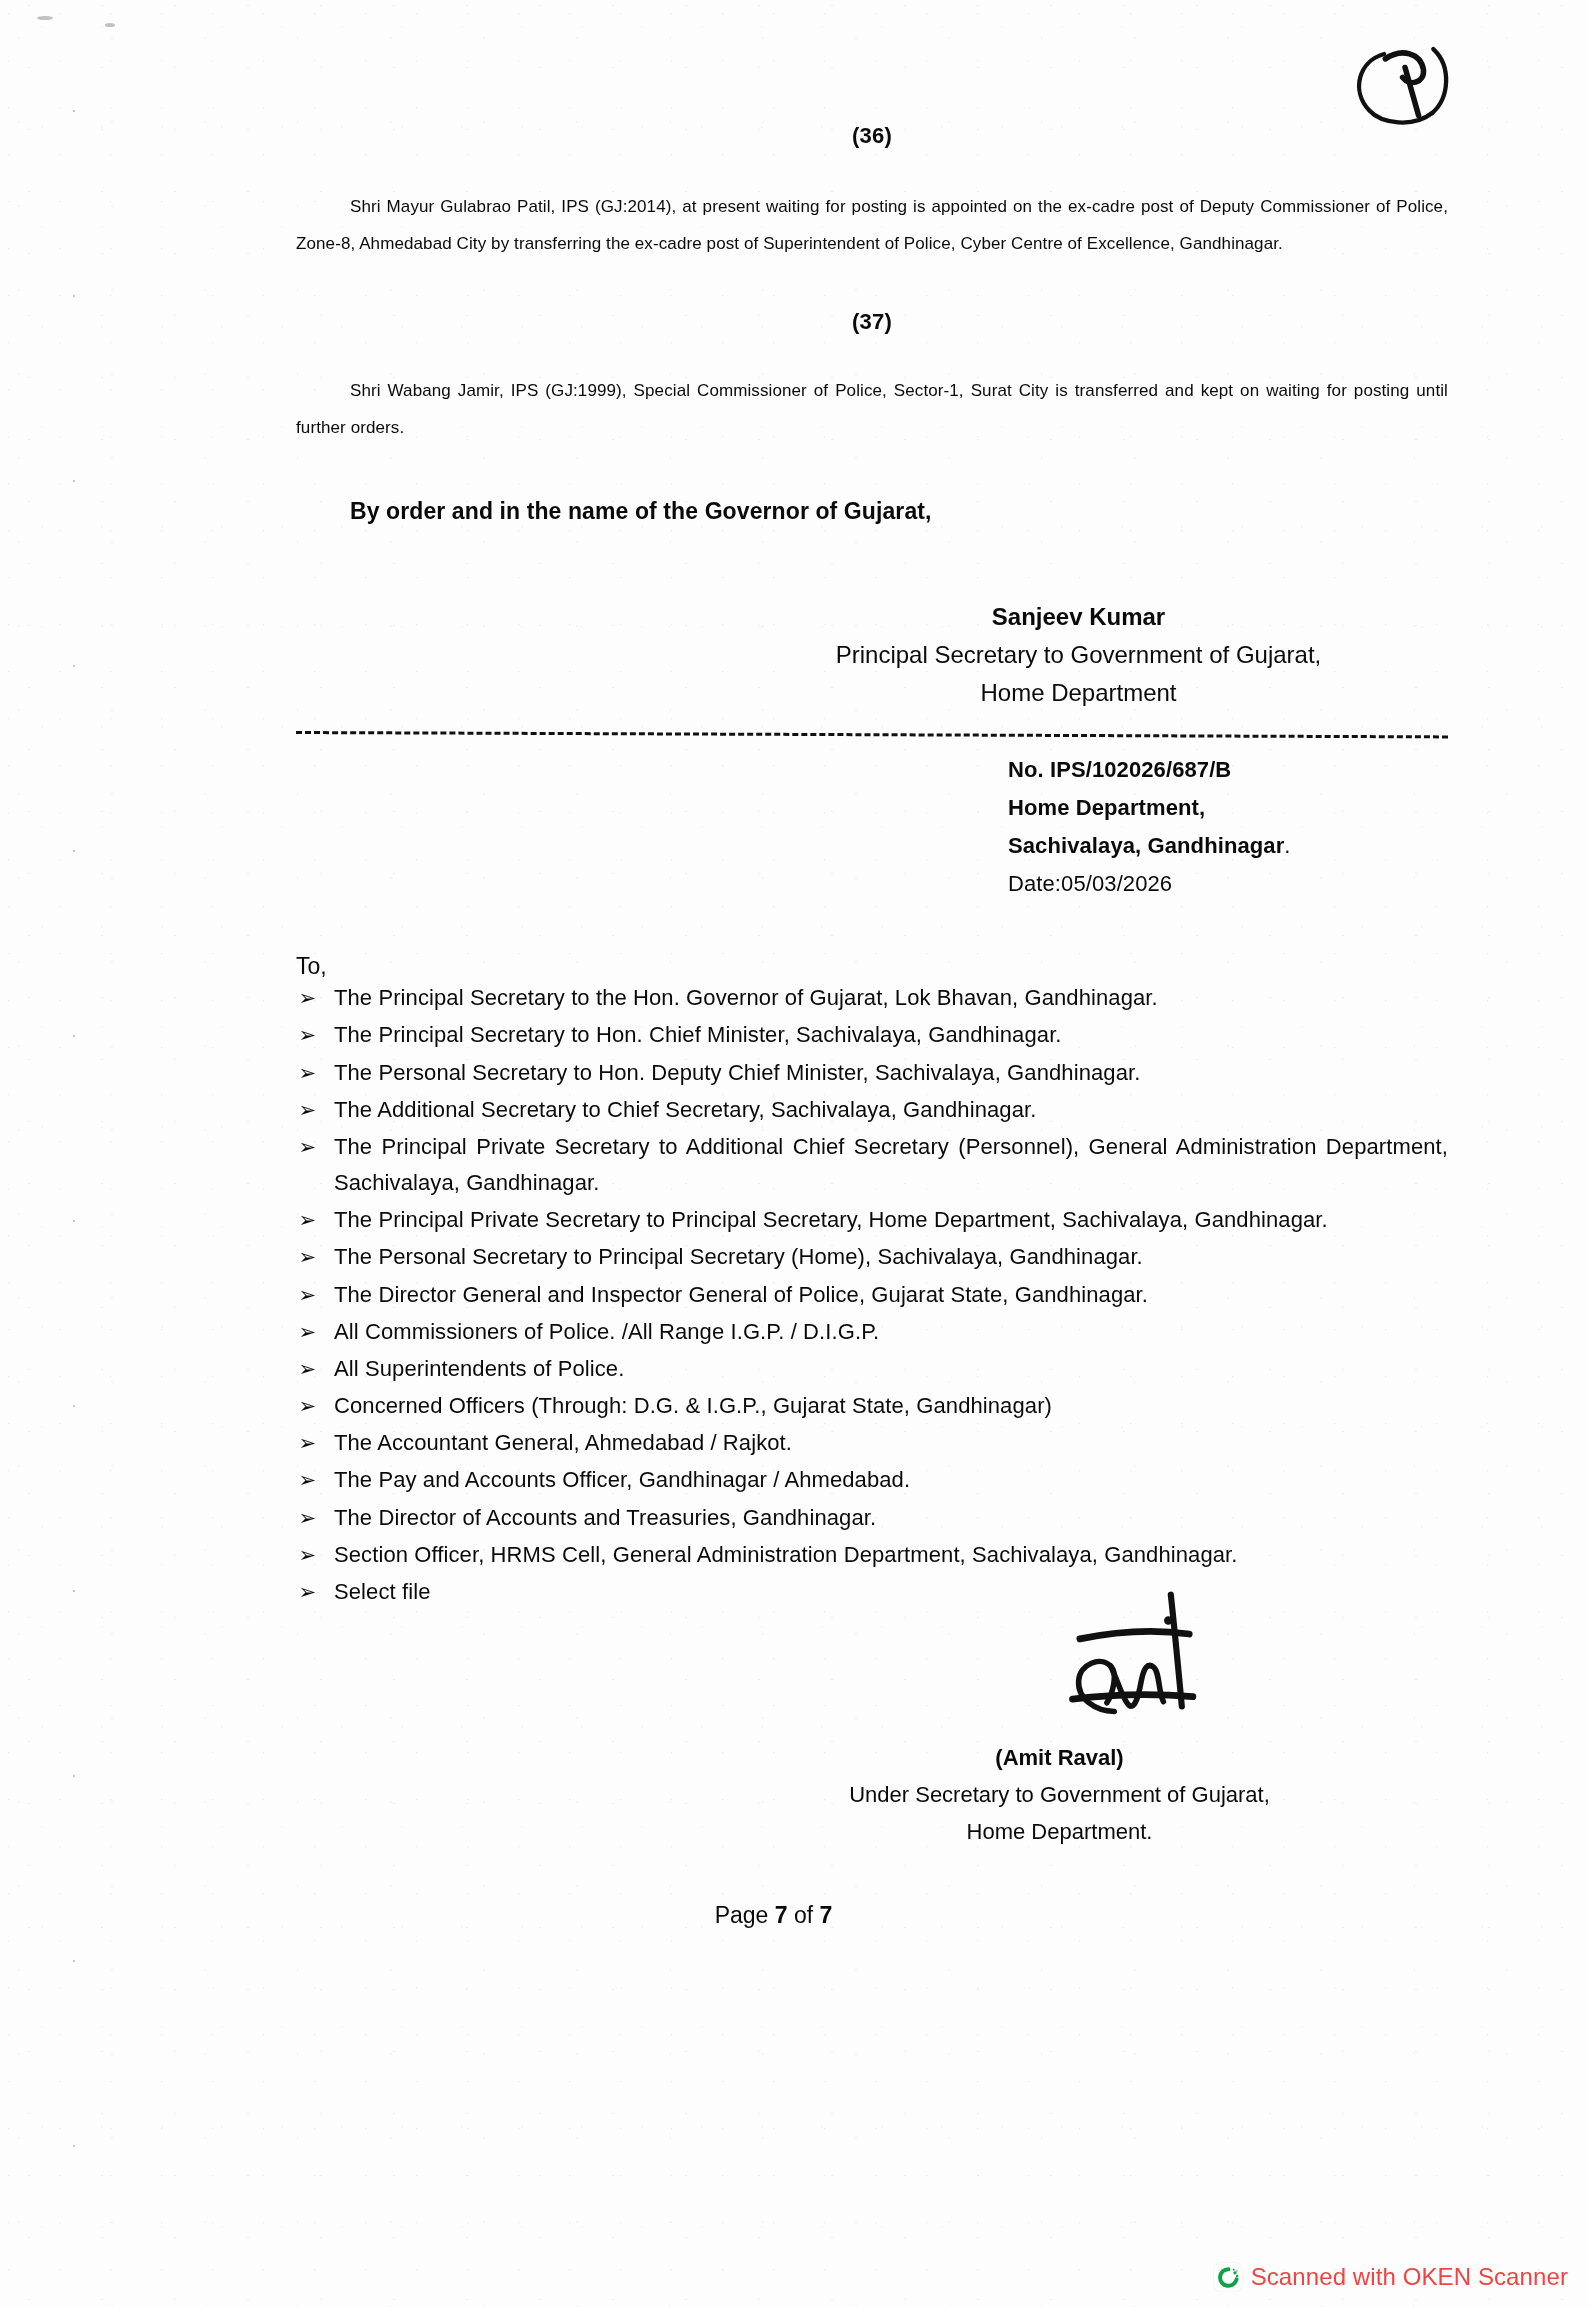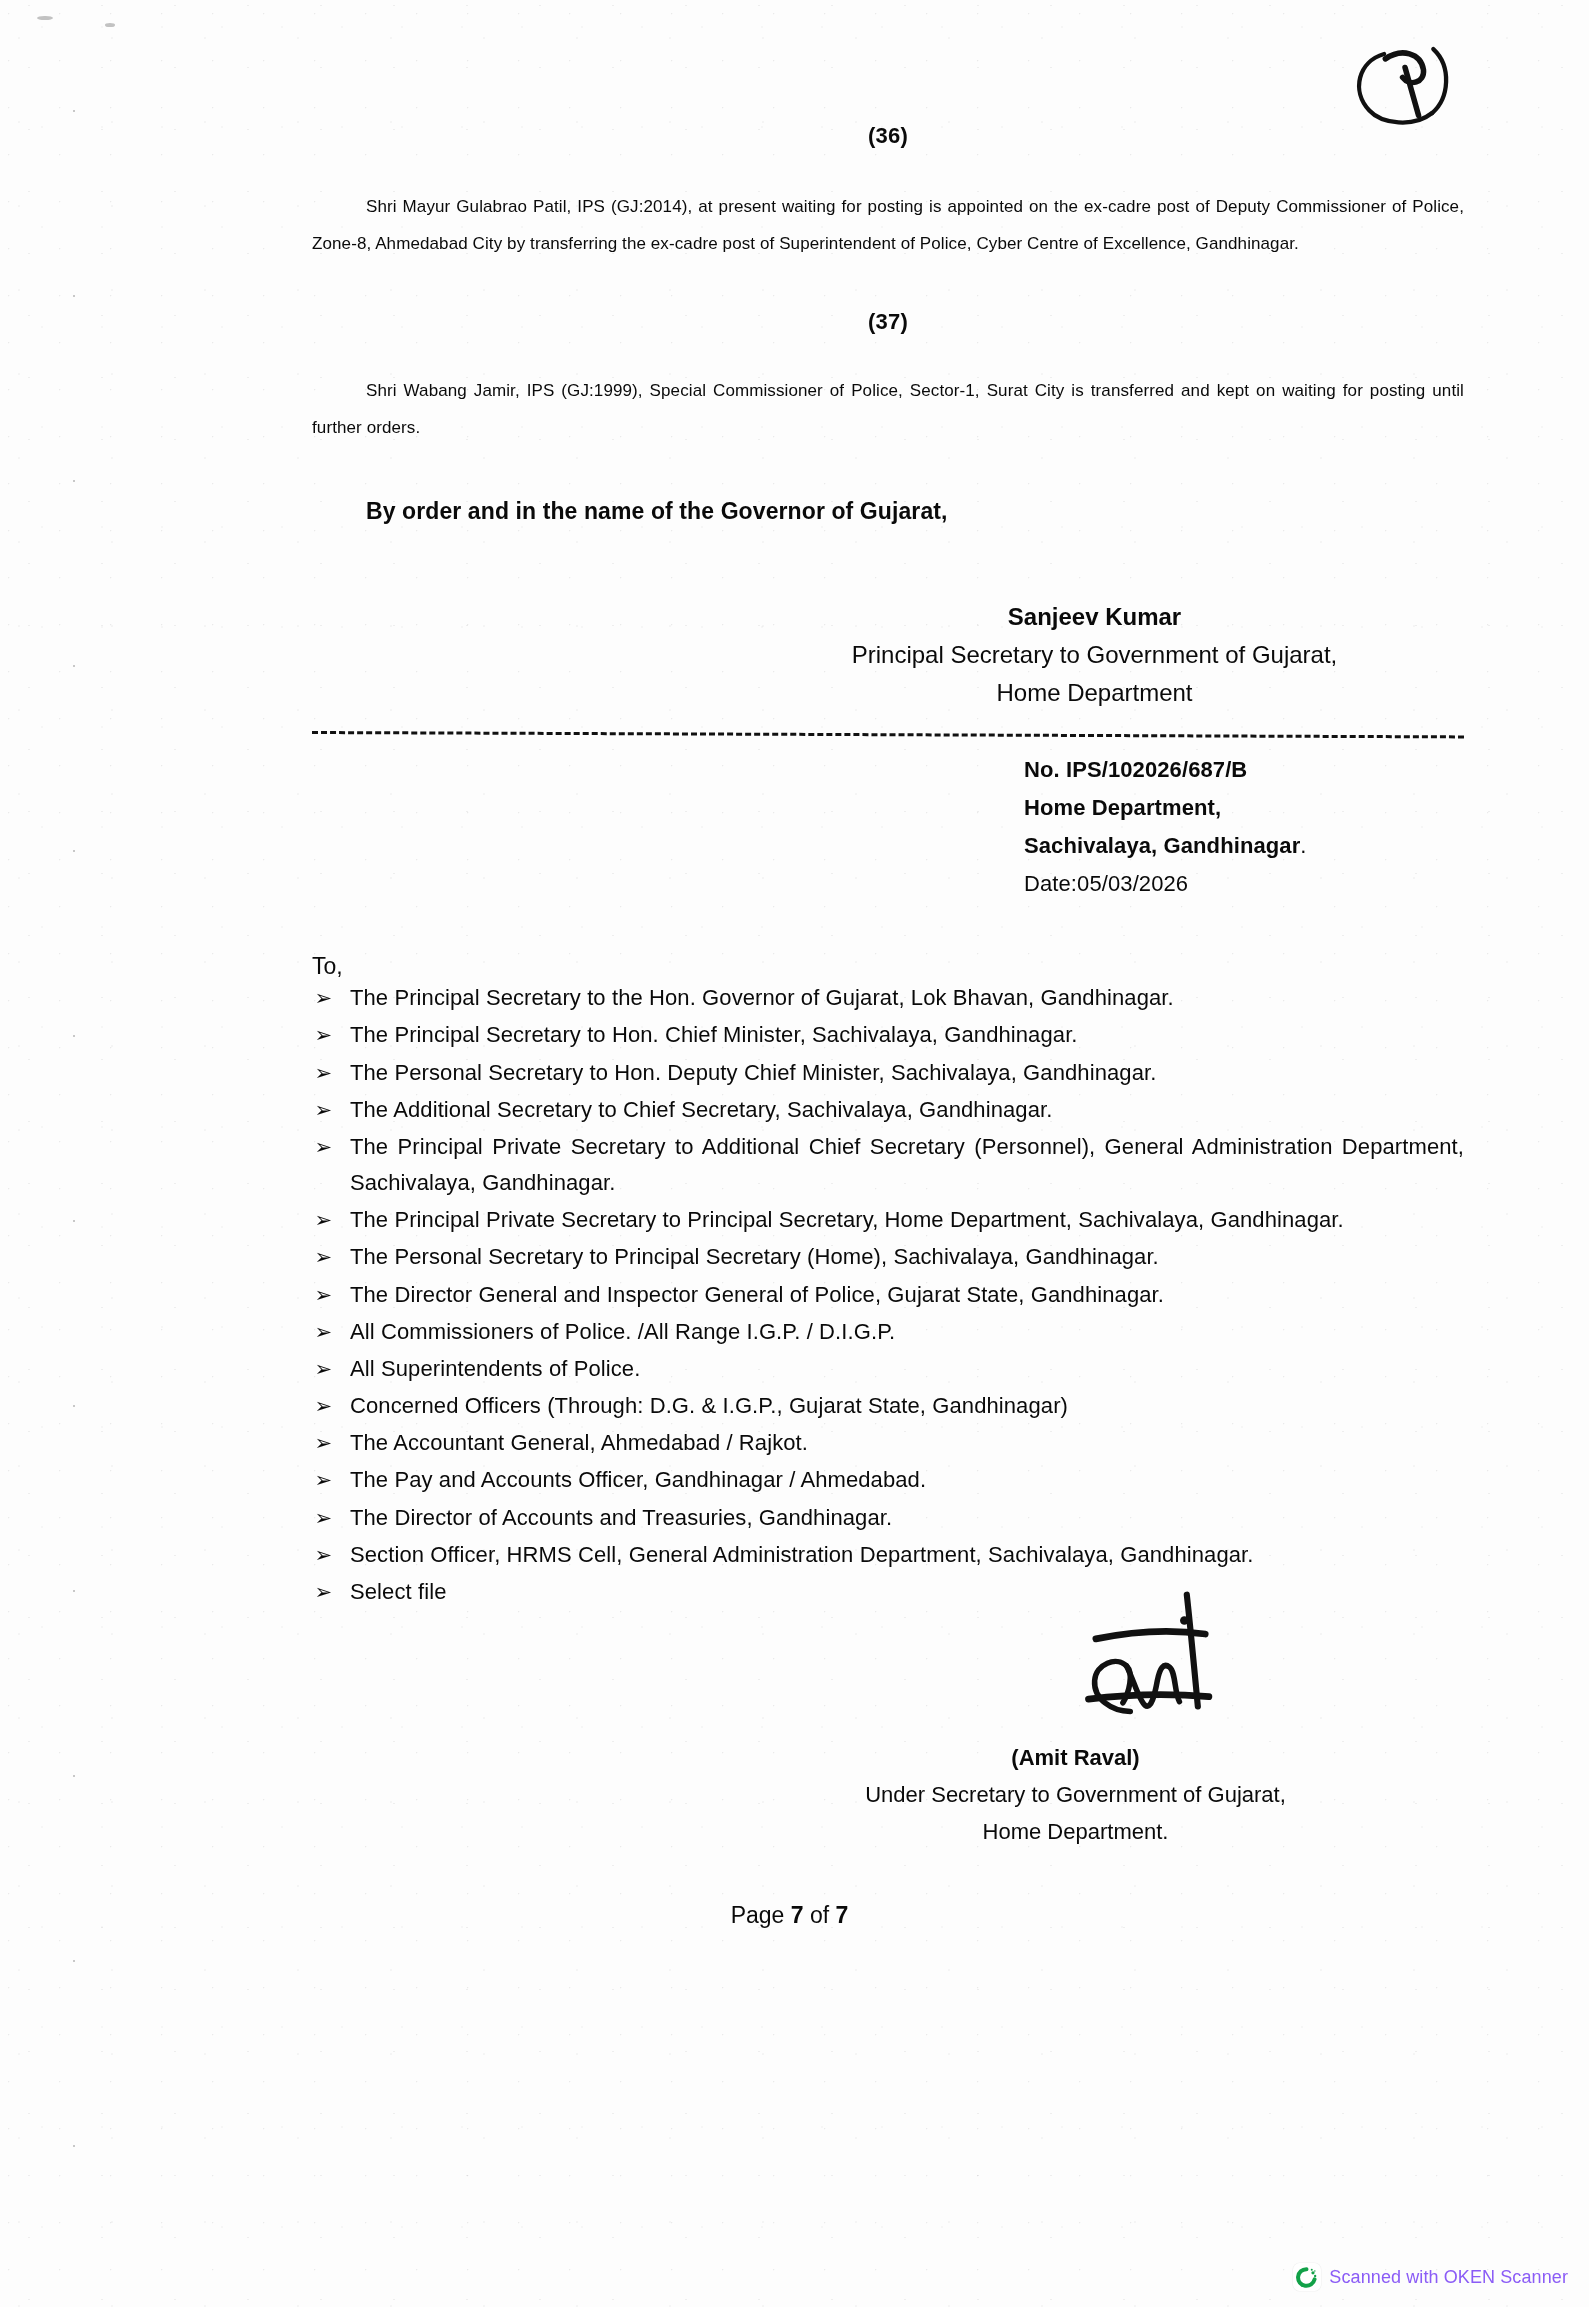"(36)" .sheet { left: 312px -> 296px }
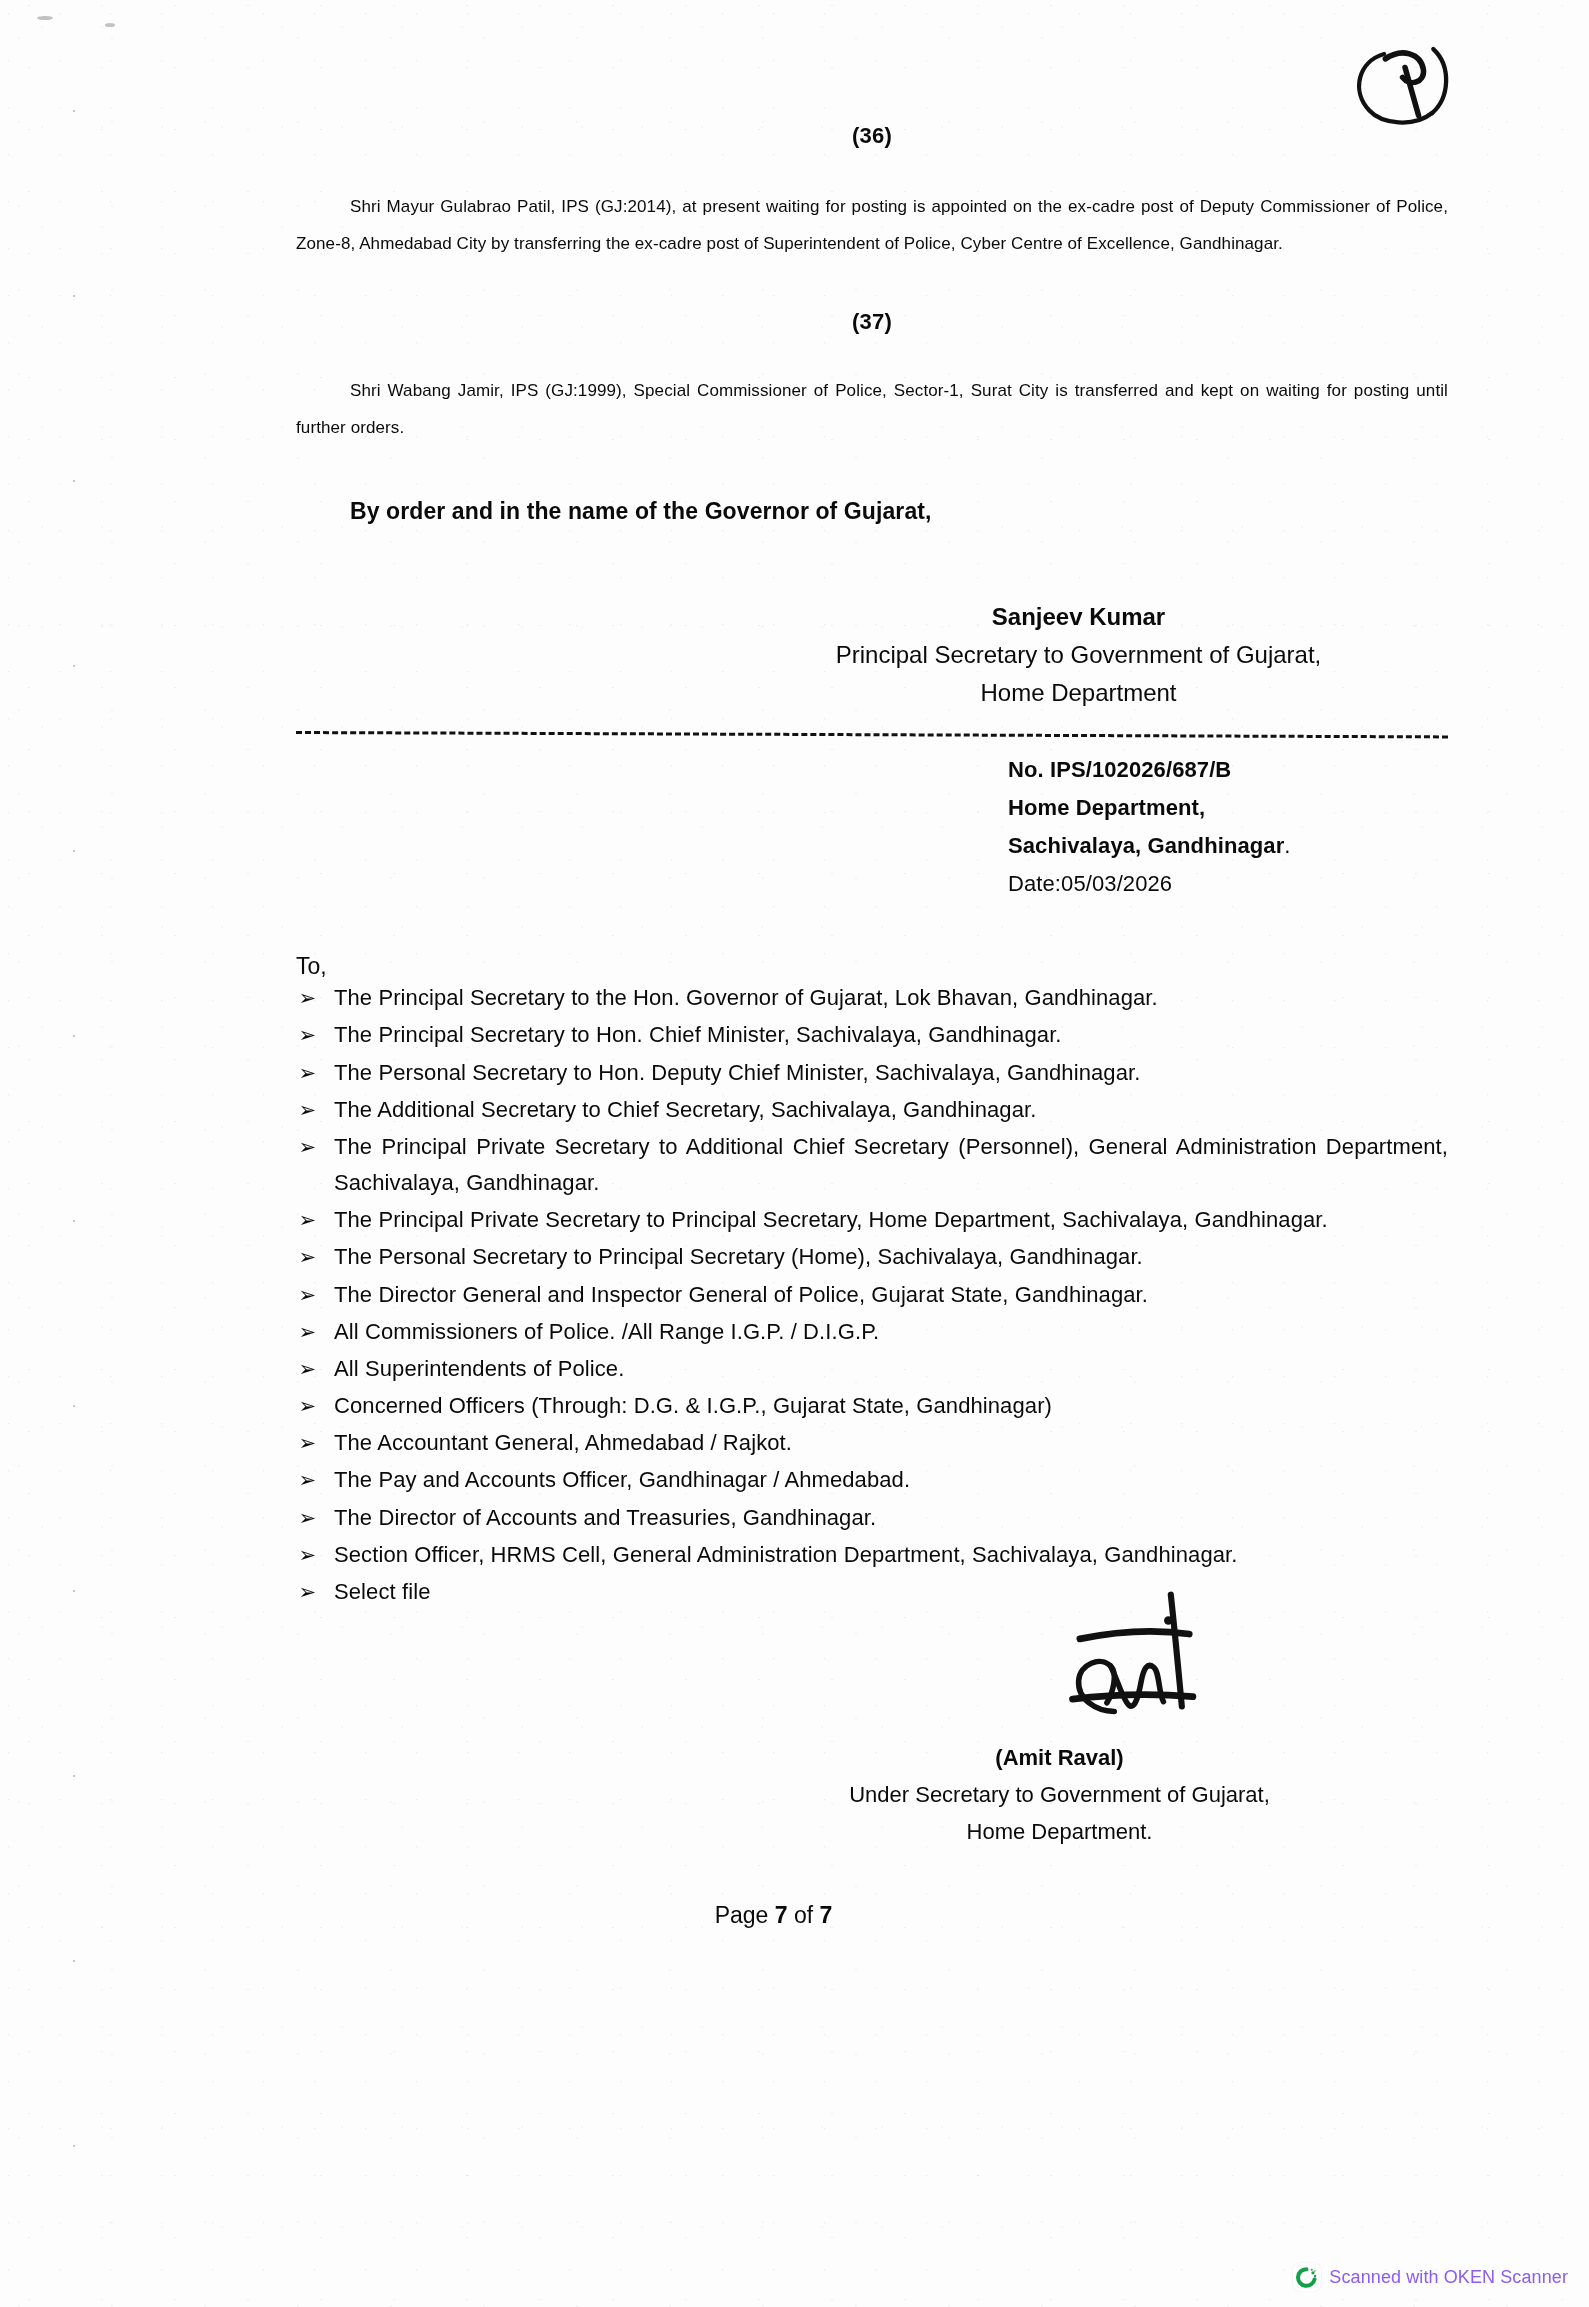"Scanned with OKEN Scanner" .watermark .wm-text { color: #8b5cf6 -> #ef4444; font-size: 18px -> 24px }
